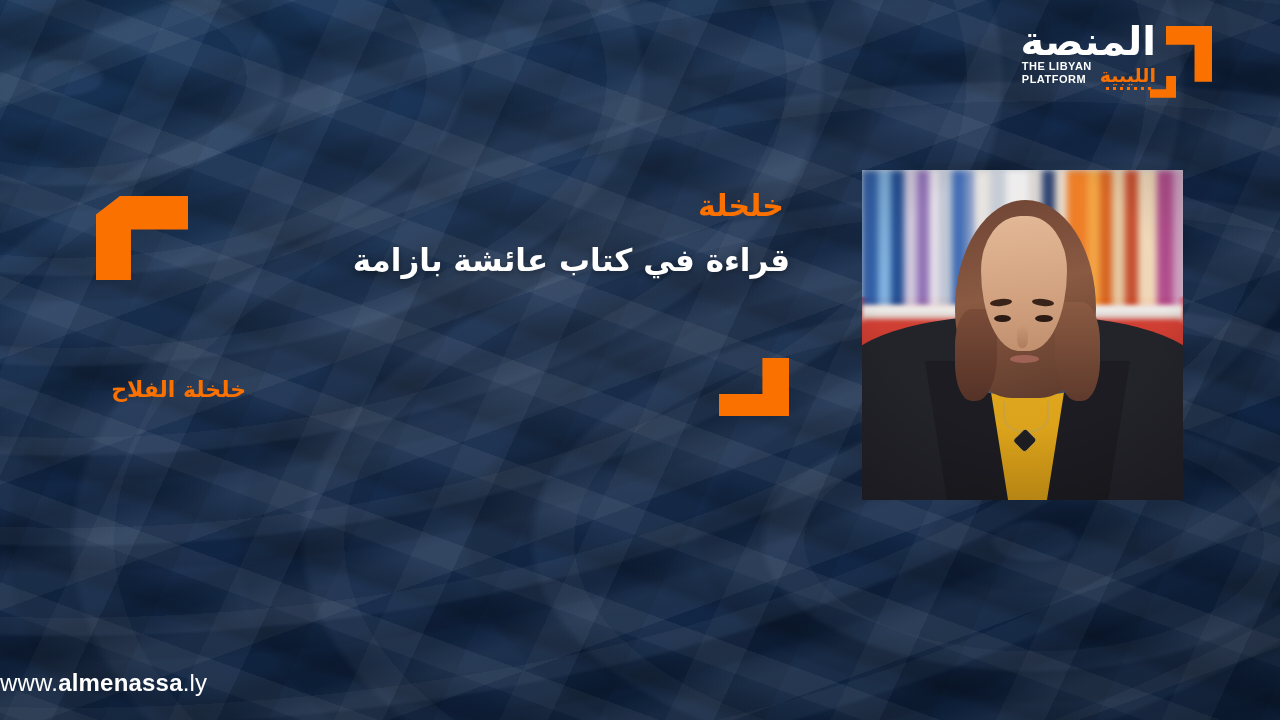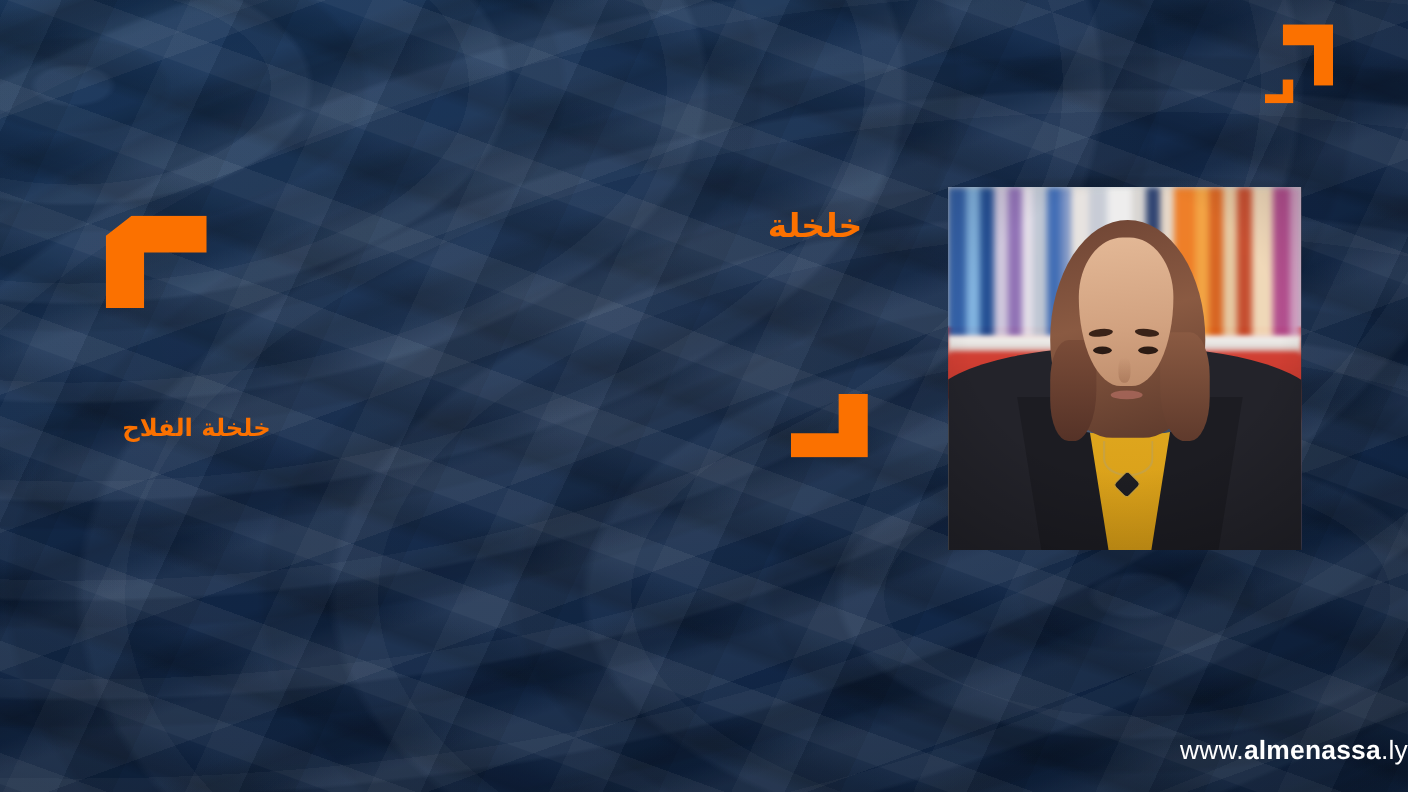"المنصة" div.logo-text { html: none -> <div> <div>المنصة</div> <div> <div>الليبية</div> <div> <div>THE LIBYAN</div> <div>PLATFORM</div> </div> </div> </div> }
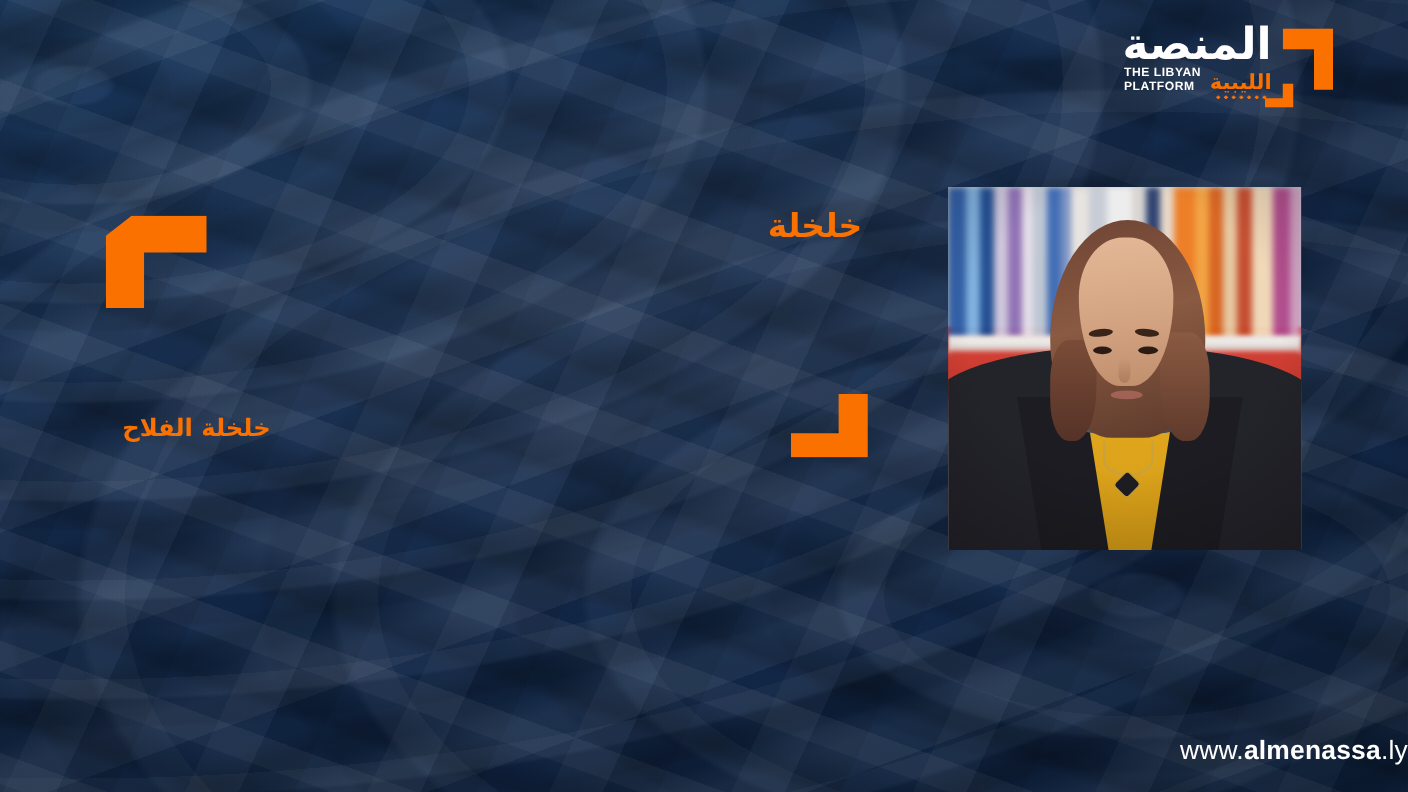"قراءة في كتاب عائشة بازامة" span.l1 { html: none -> <span>قراءة في كتاب عائشة بازامة</span> }
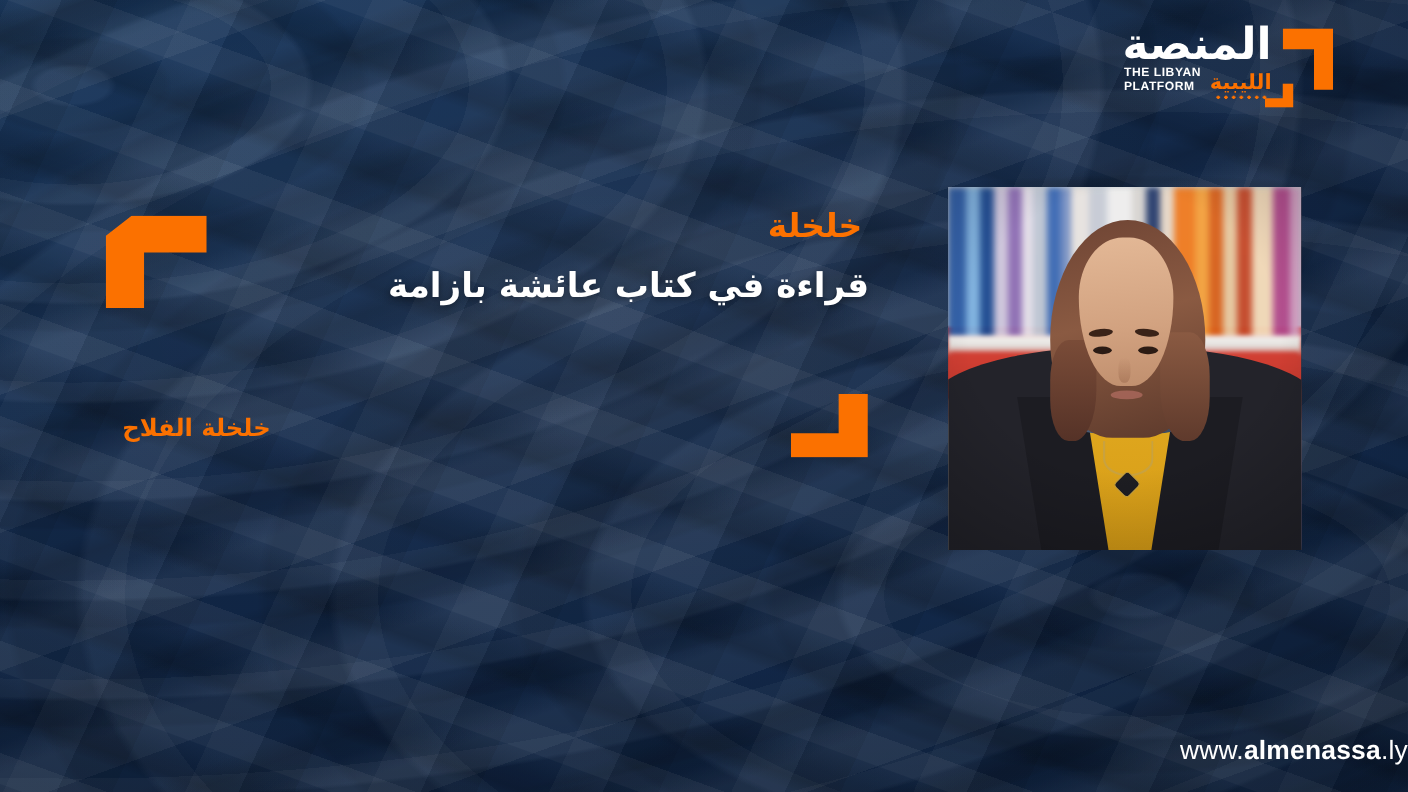"www.almenassa.ly" .site { text-align: right -> left }
